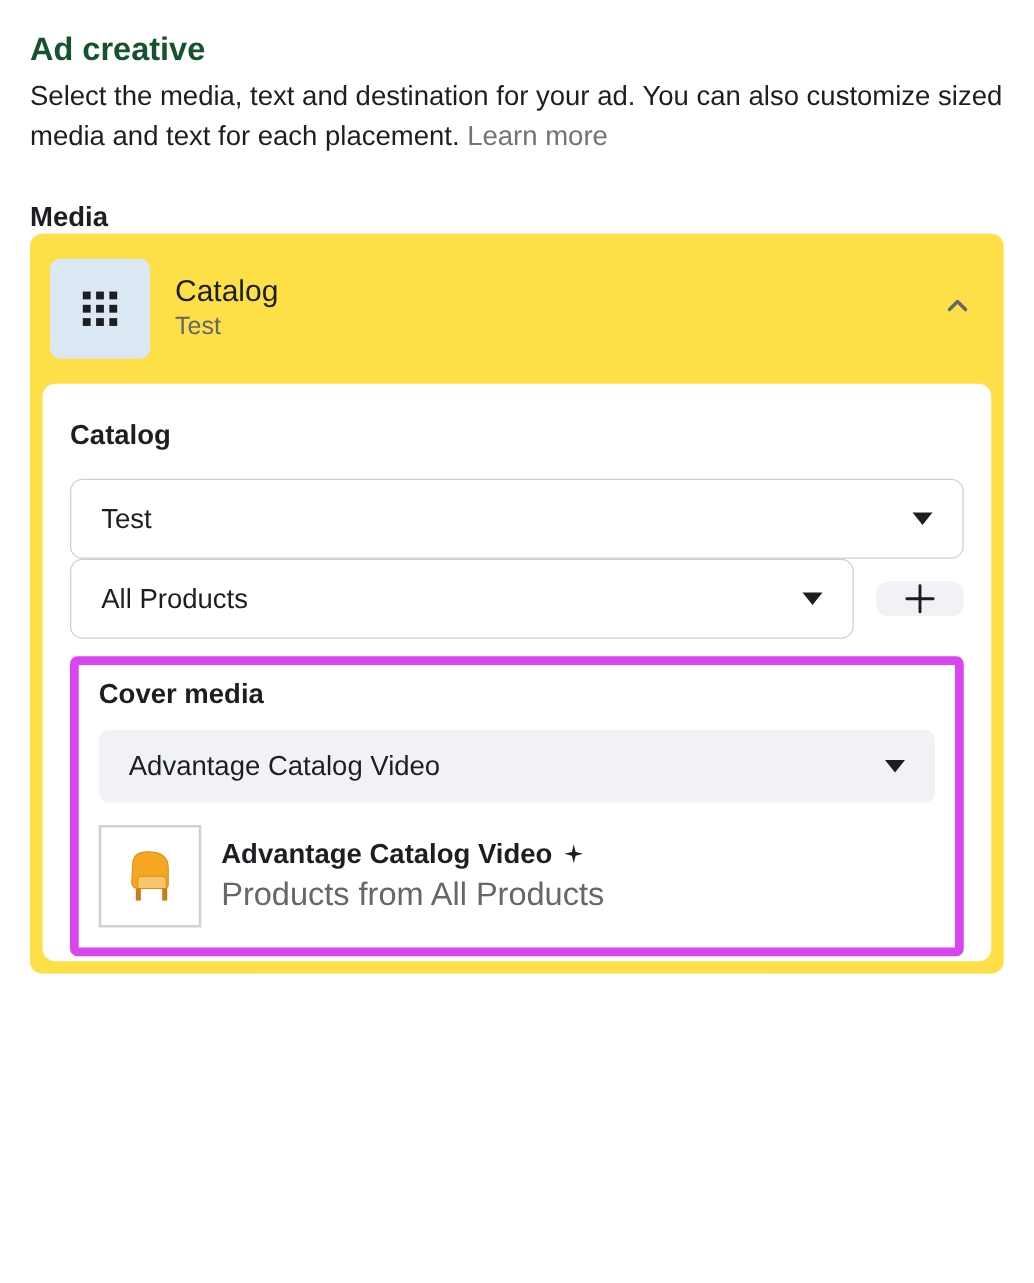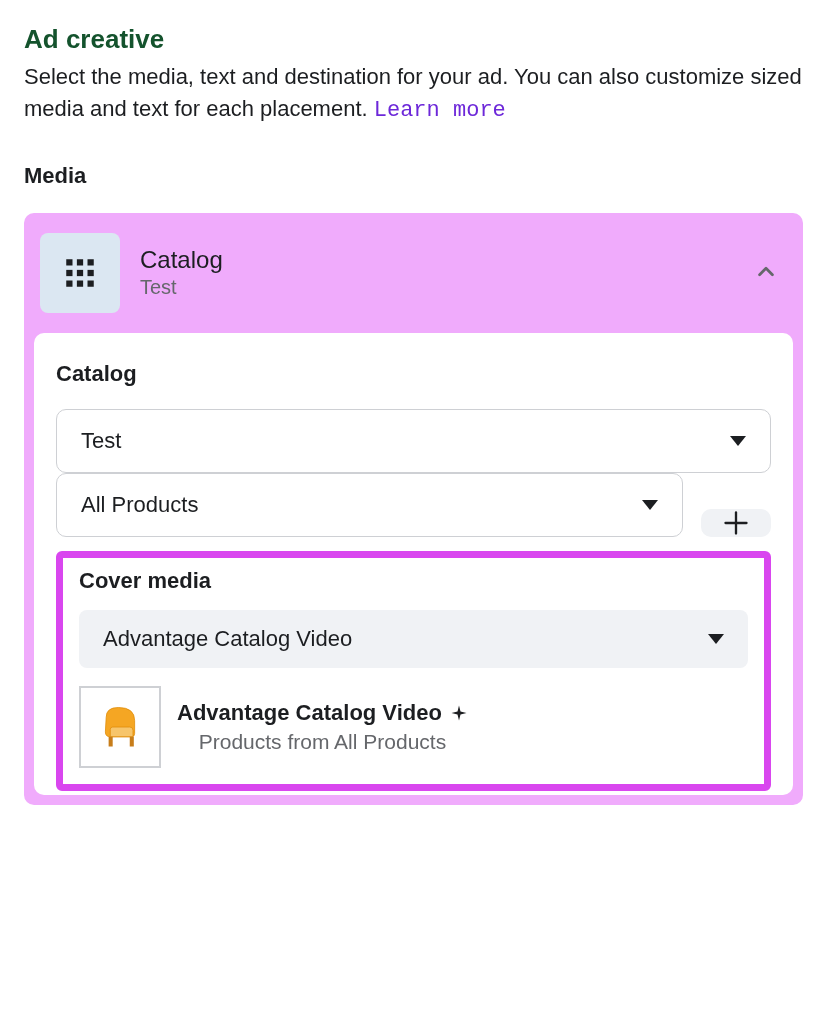"Learn more" .learn-more-link { color: #6d28d9 -> #737373; font-family: Liberation Mono, monospace -> none }
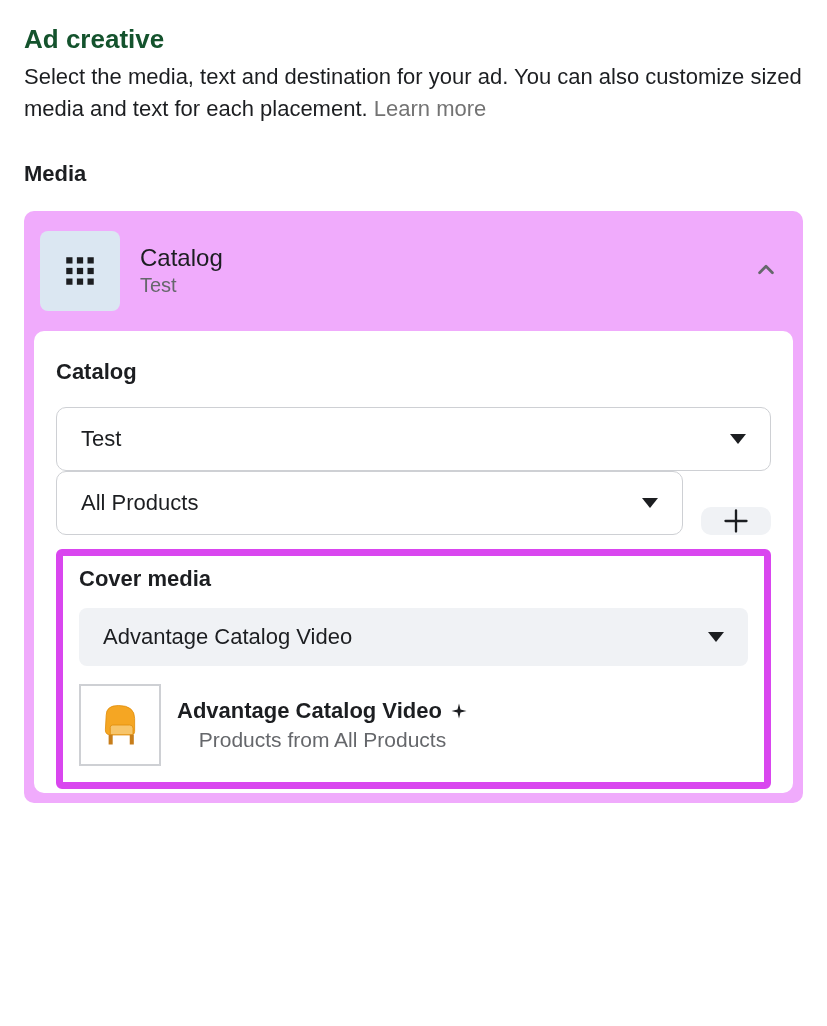"Media" .section-label { margin-bottom: 24px -> 0 }
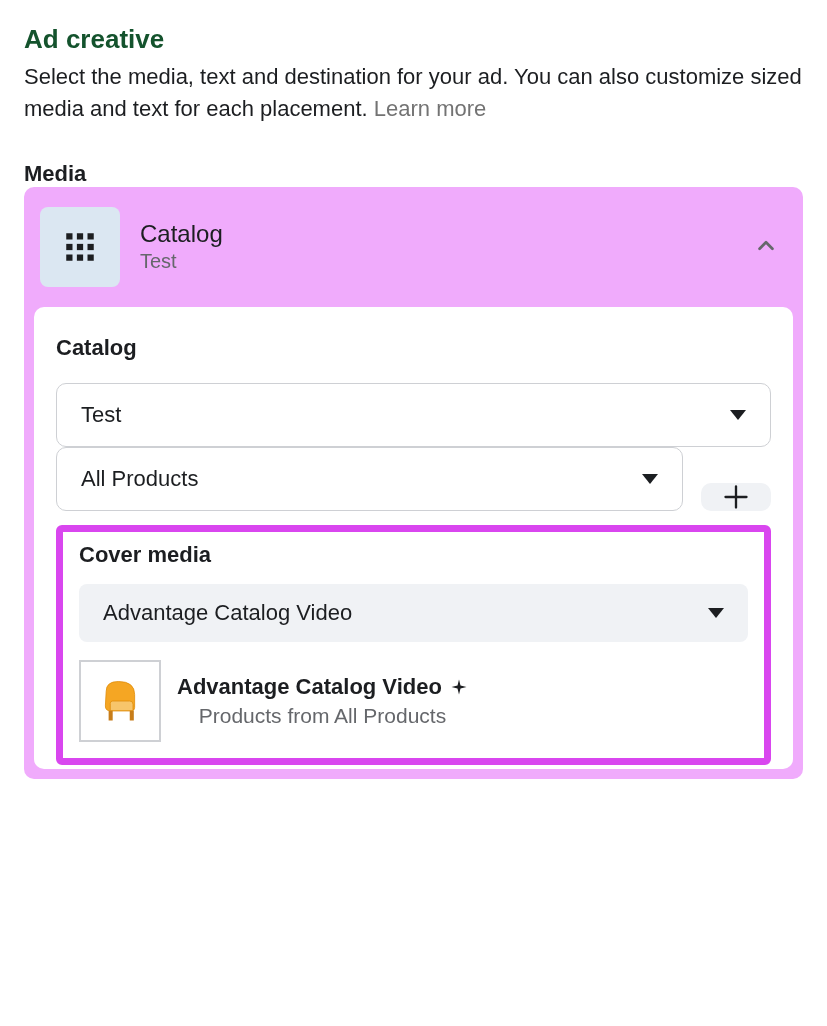"Catalog" .media-panel { background: #f0abfc -> #fde047 }
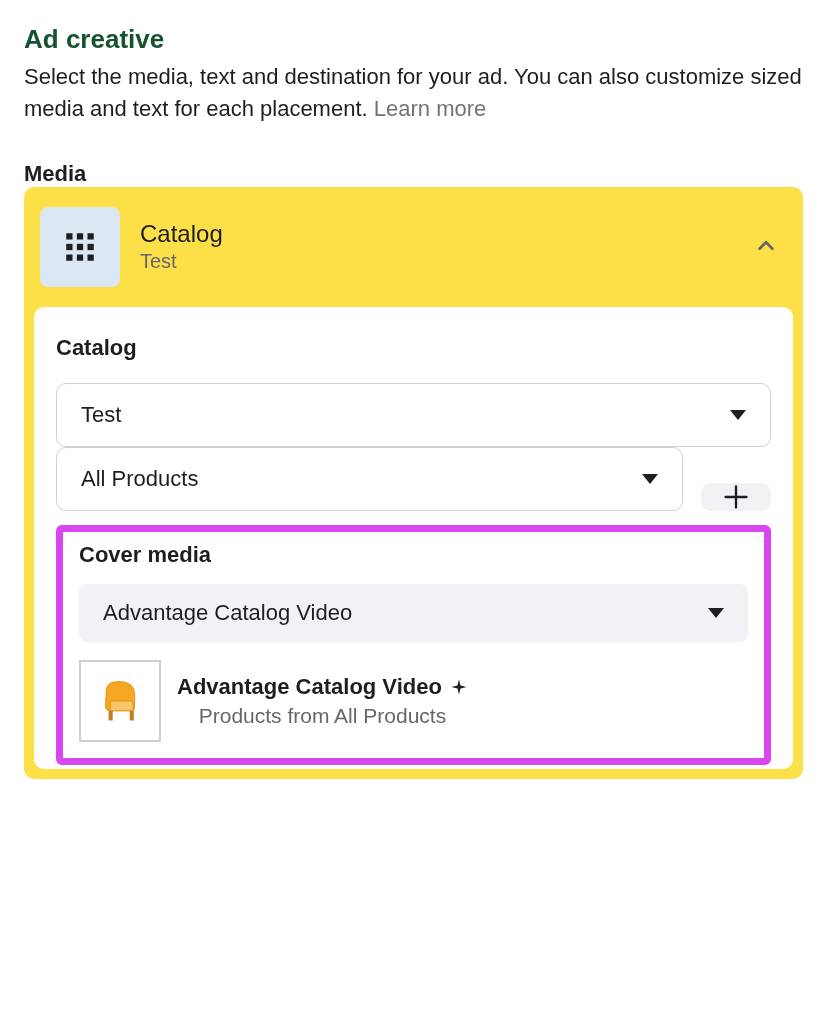"All Products" .product-set-row { align-items: flex-end -> center }
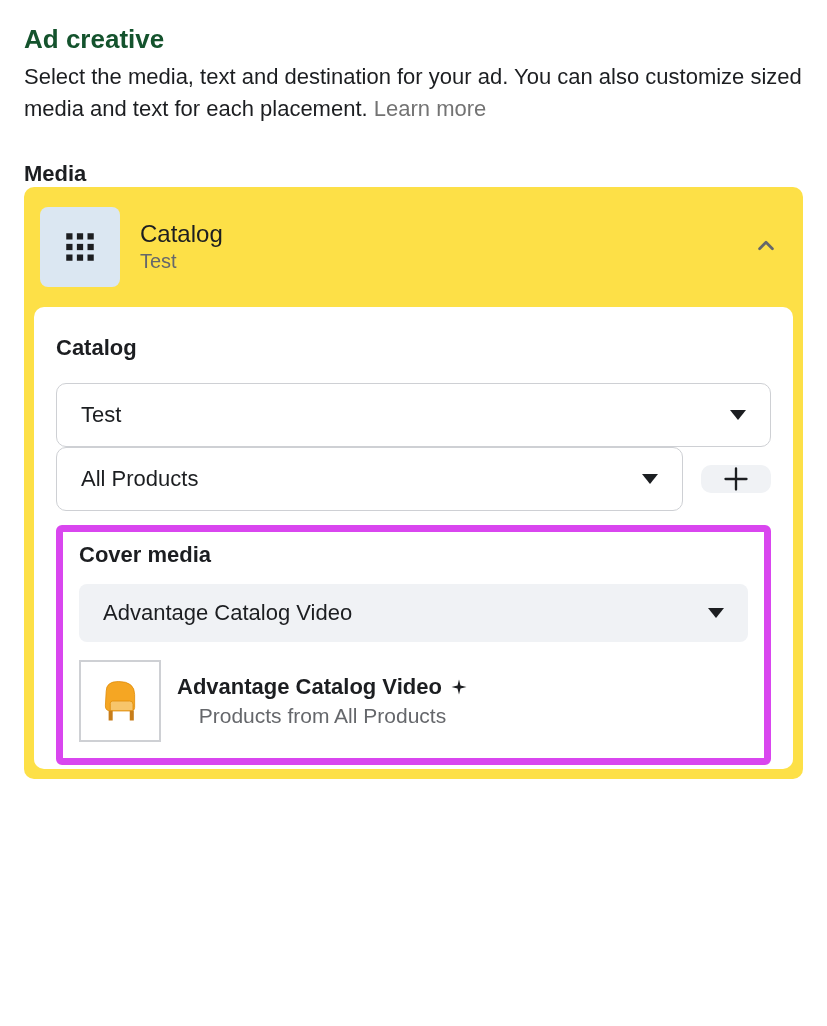"Products from All Products" .preview-sub { font-size: 21px -> 26px; text-align: center -> none }
